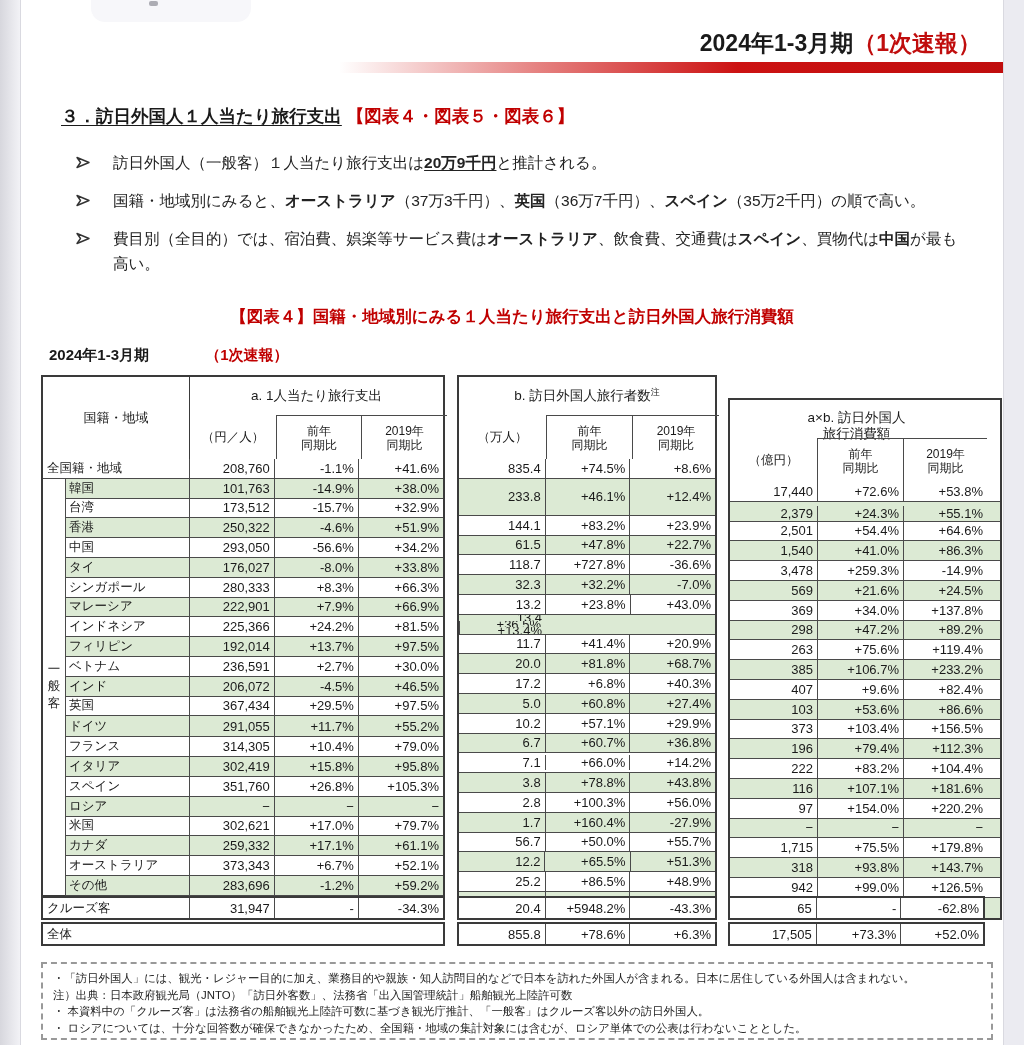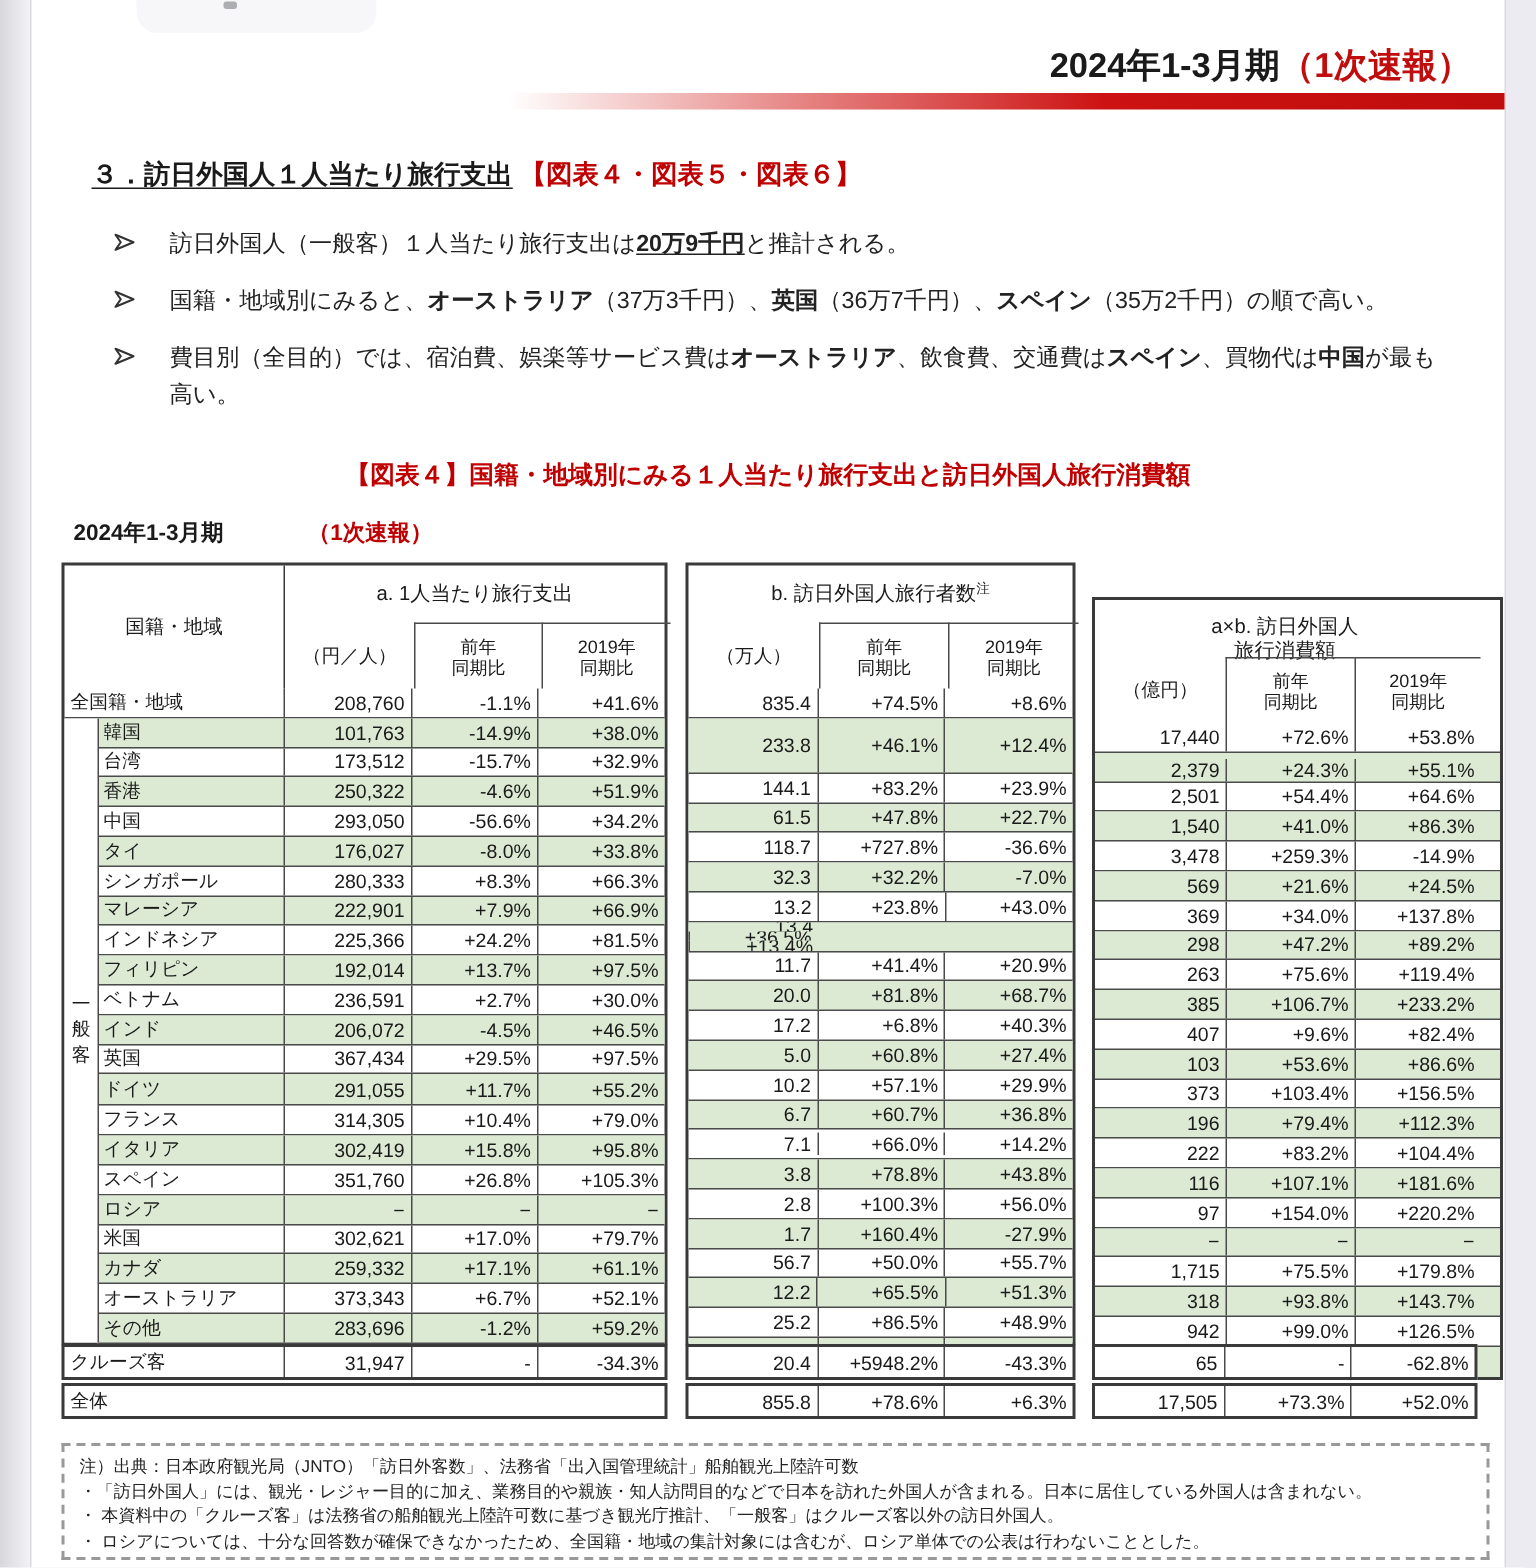"注）出典：日本政府観光局（JNTO）「訪日外客数」、法務省「出入国管理統計」船舶" div.note-line { order: before "・「訪日外国人」には、観光・レジャー目的に加え、業務目的や親族・知人訪問目的など" -> after "・「訪日外国人」には、観光・レジャー目的に加え、業務目的や親族・知人訪問目的など" }
